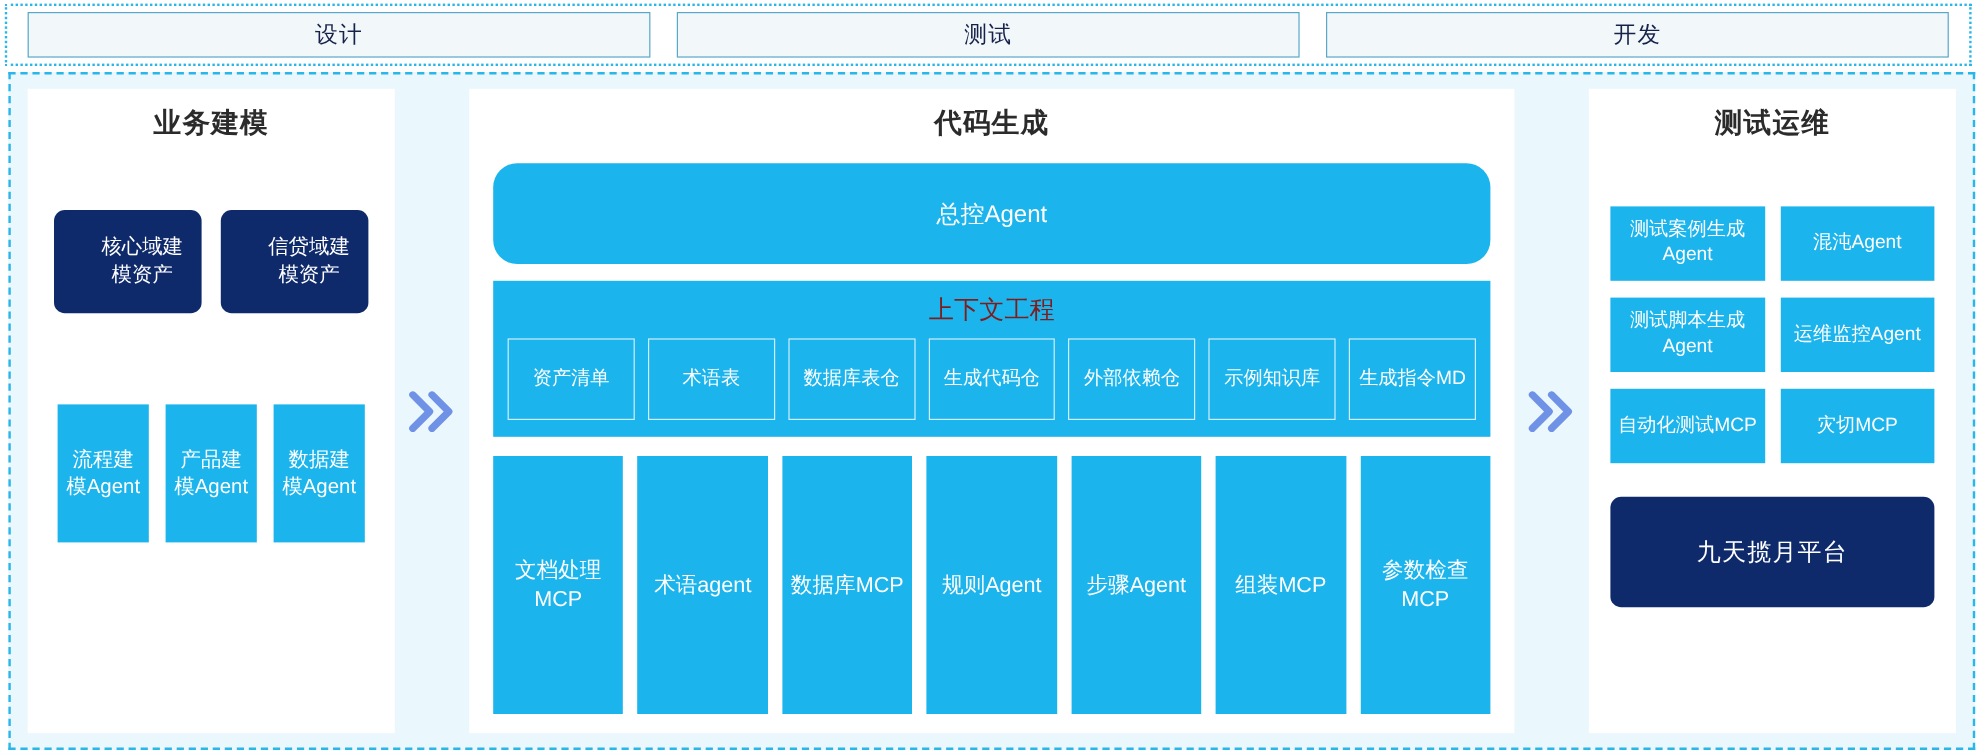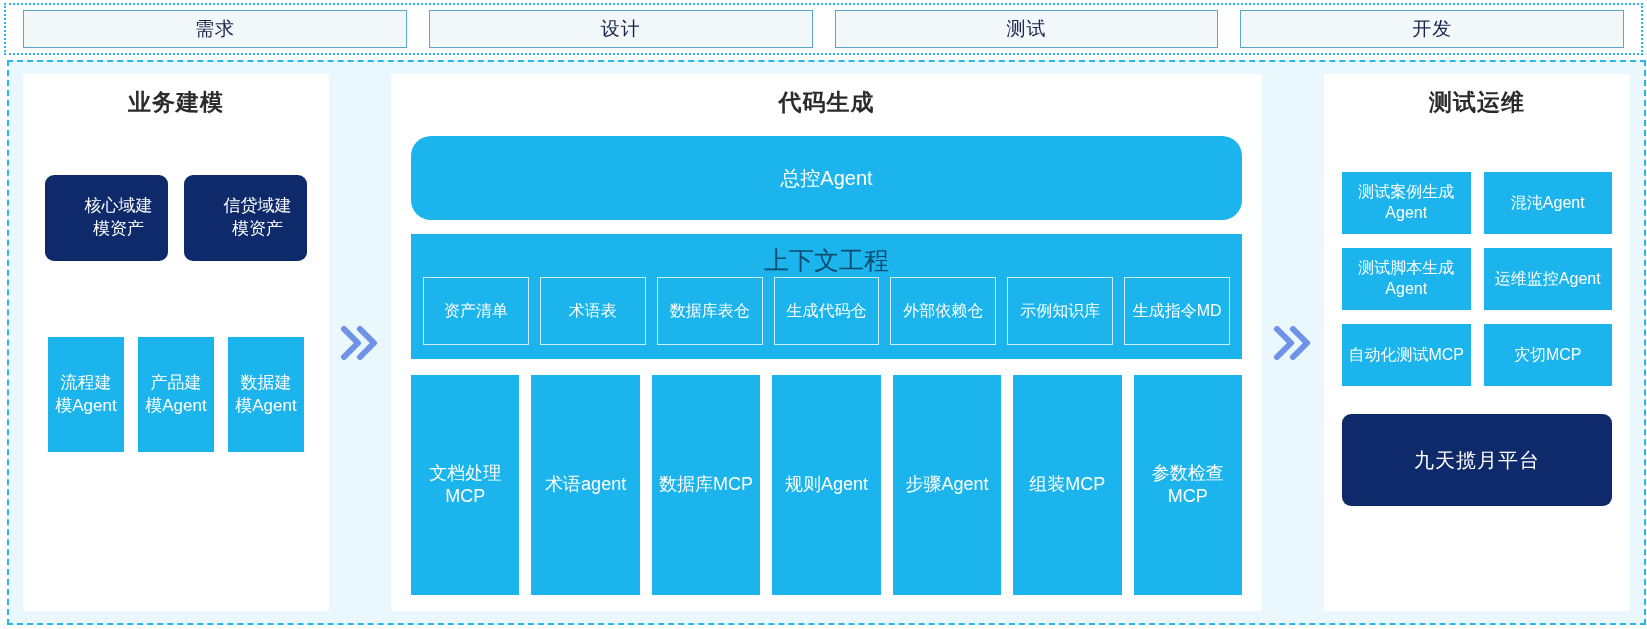"需求" div.stage-btn { html: <div>需求</div> -> none }
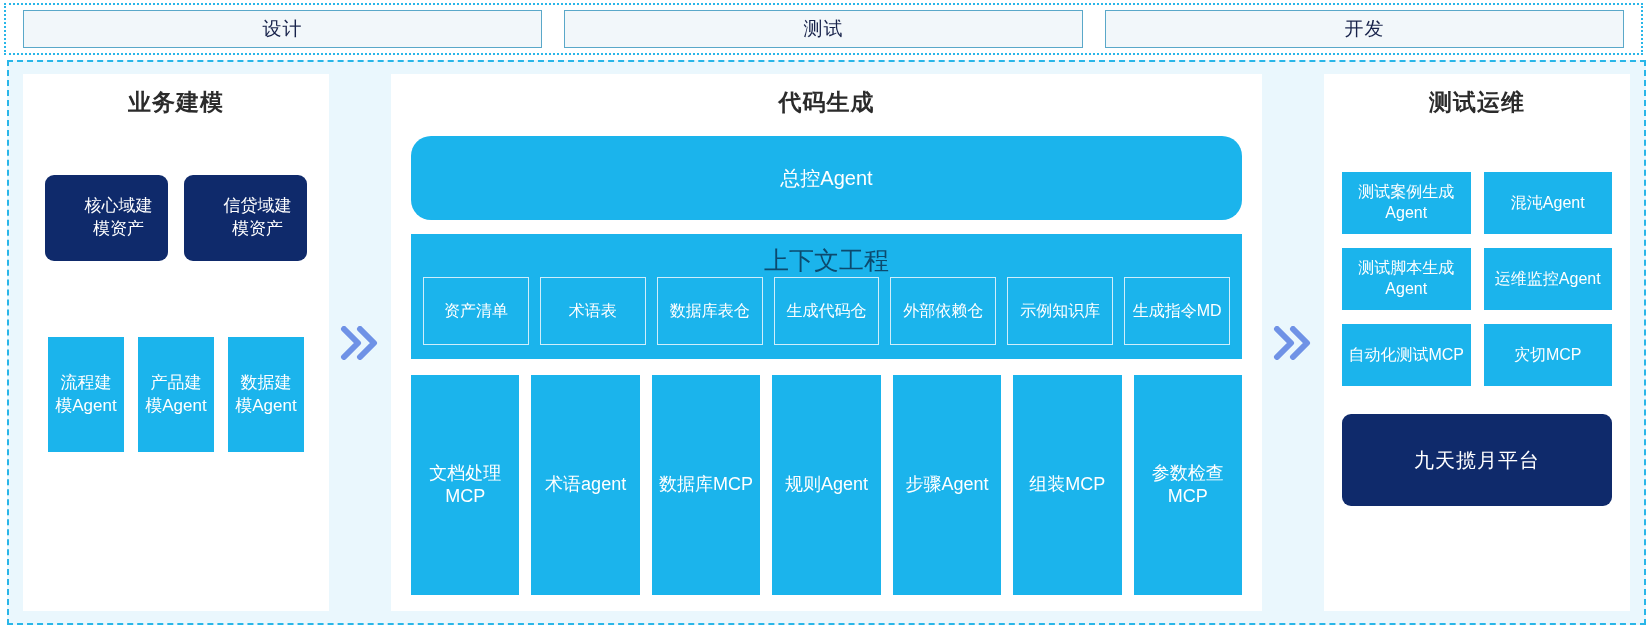"上下文工程" .context-title { color: #0c4a6e -> #7f1d1d; font-size: 25px -> 21px; margin-bottom: none -> 10px }
